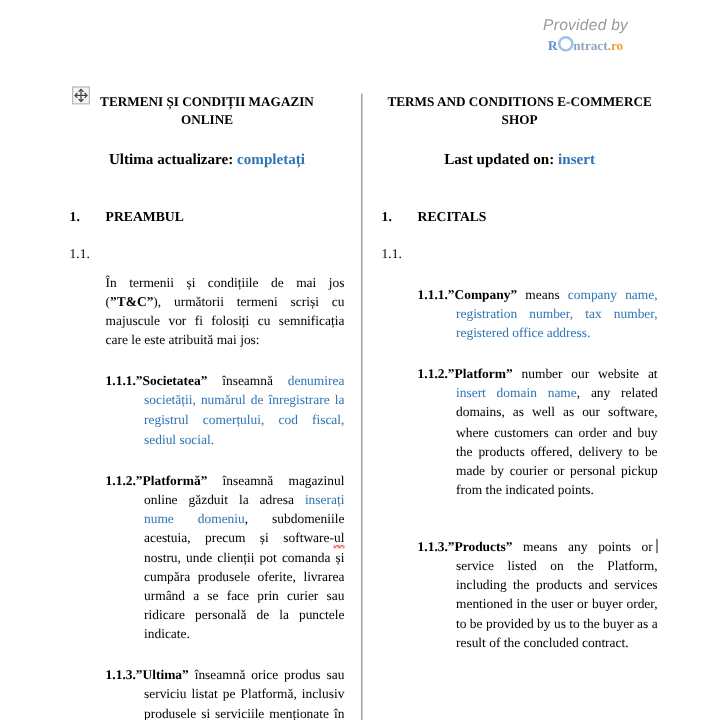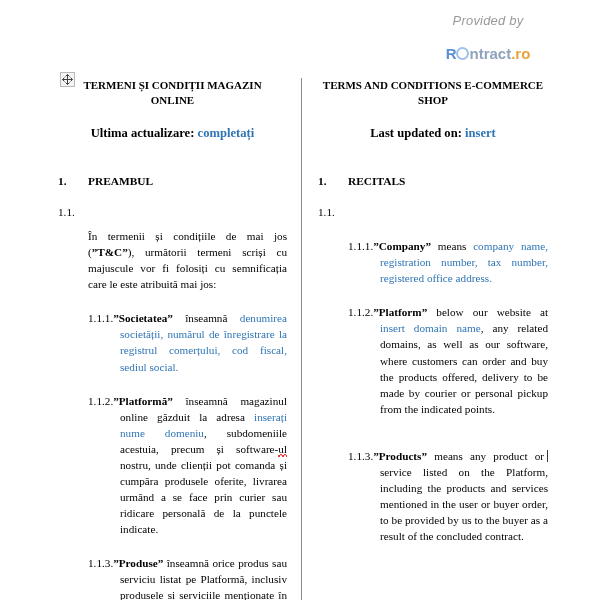"R ntract.ro" .brand-logo { font-family: Liberation Sans, sans-serif -> Liberation Serif, serif; font-size: 15px -> 11px; margin-top: 18px -> 2px }
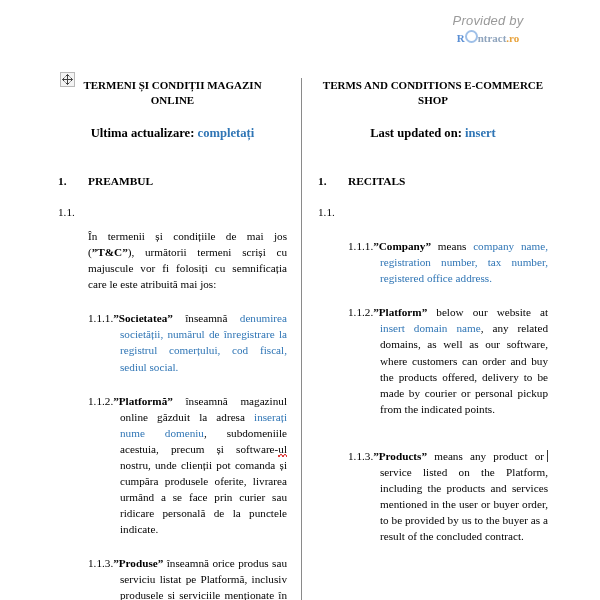"1.1.1." .clause-2 .num { font-weight: normal -> bold }
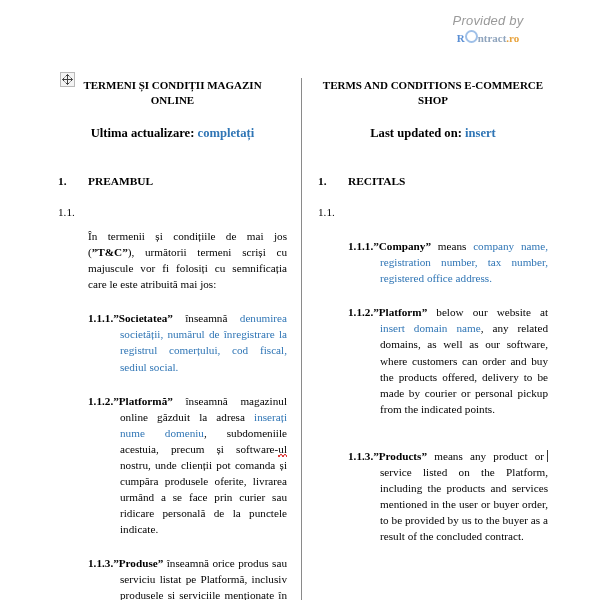"below our website at" span { text: below -> number }
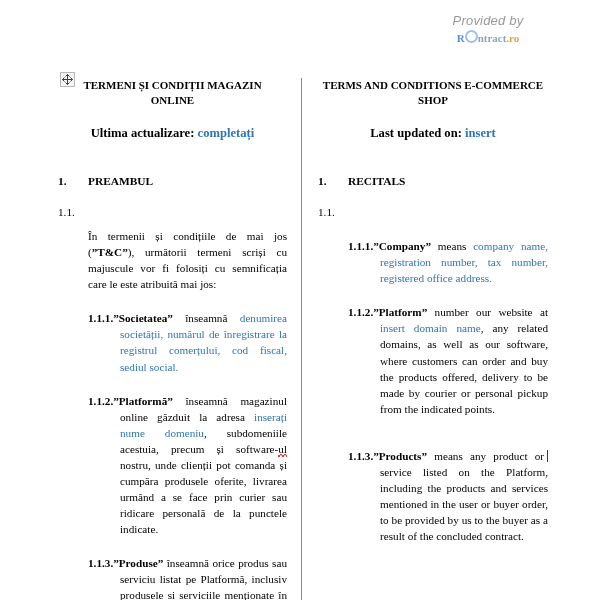"means any product or" span { text: product -> points }
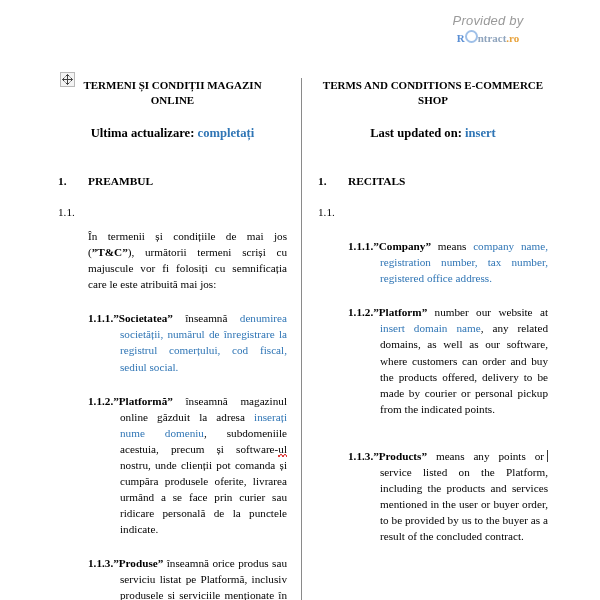"”Produse”" span.bold { text: Produse -> Ultima }
